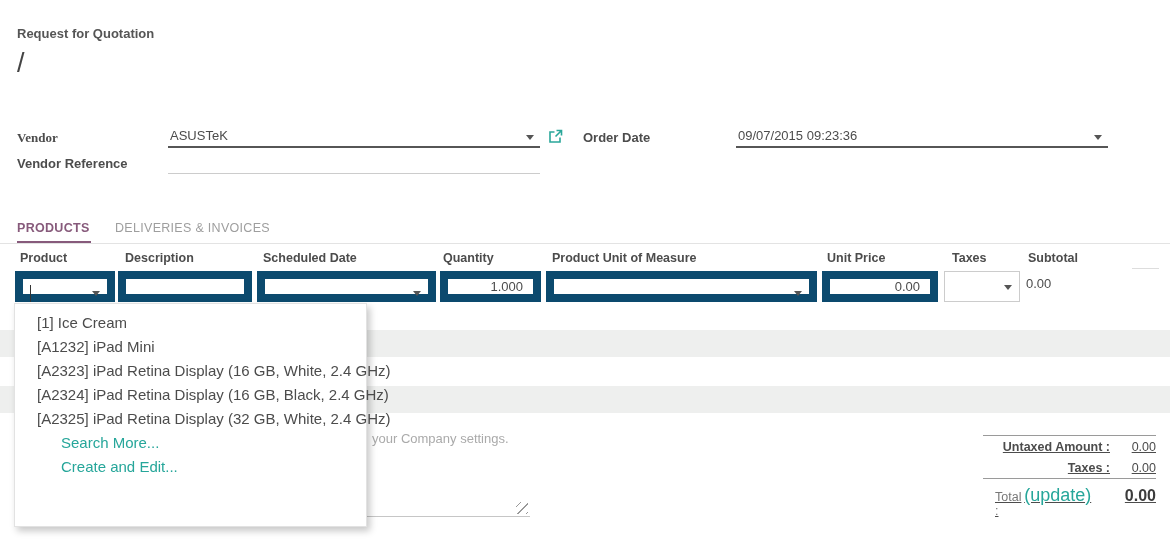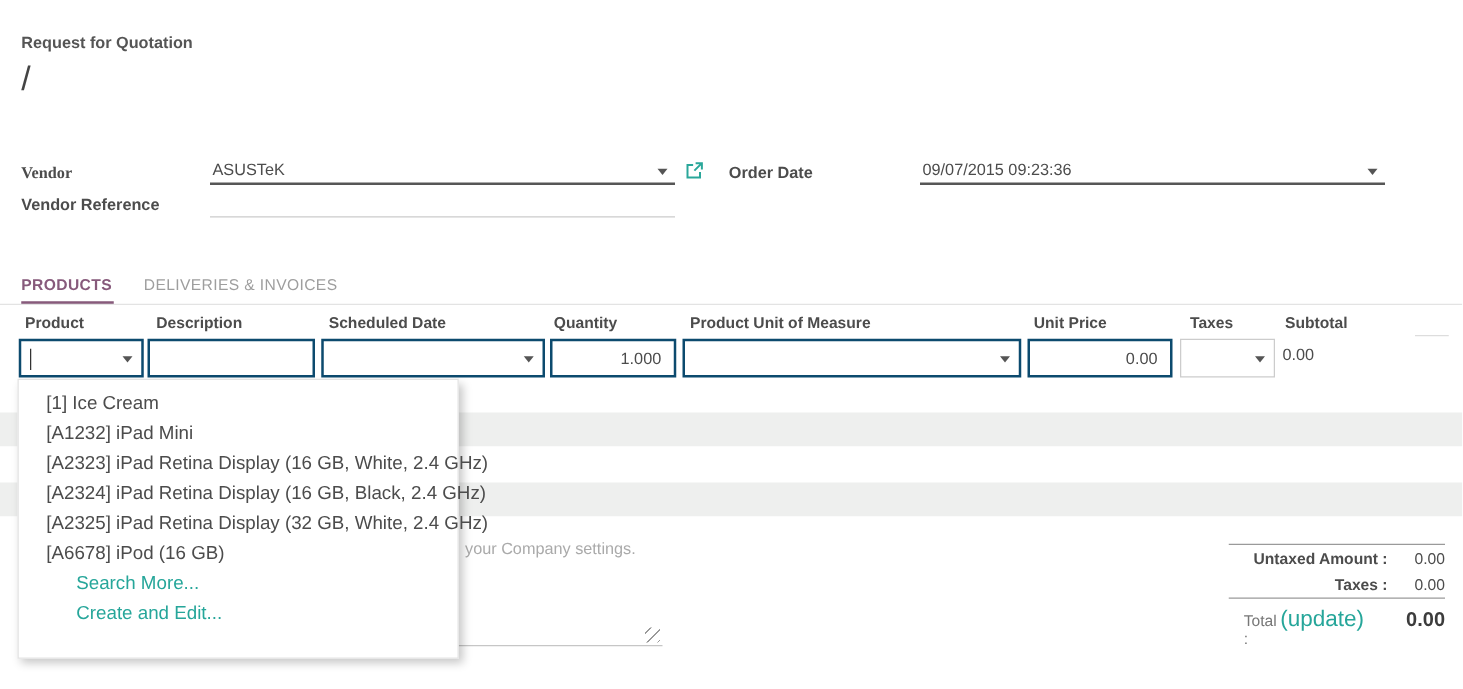"1.000" .cellbox { border: 2px solid #0c4a6e -> 8px solid #0c4a6e }
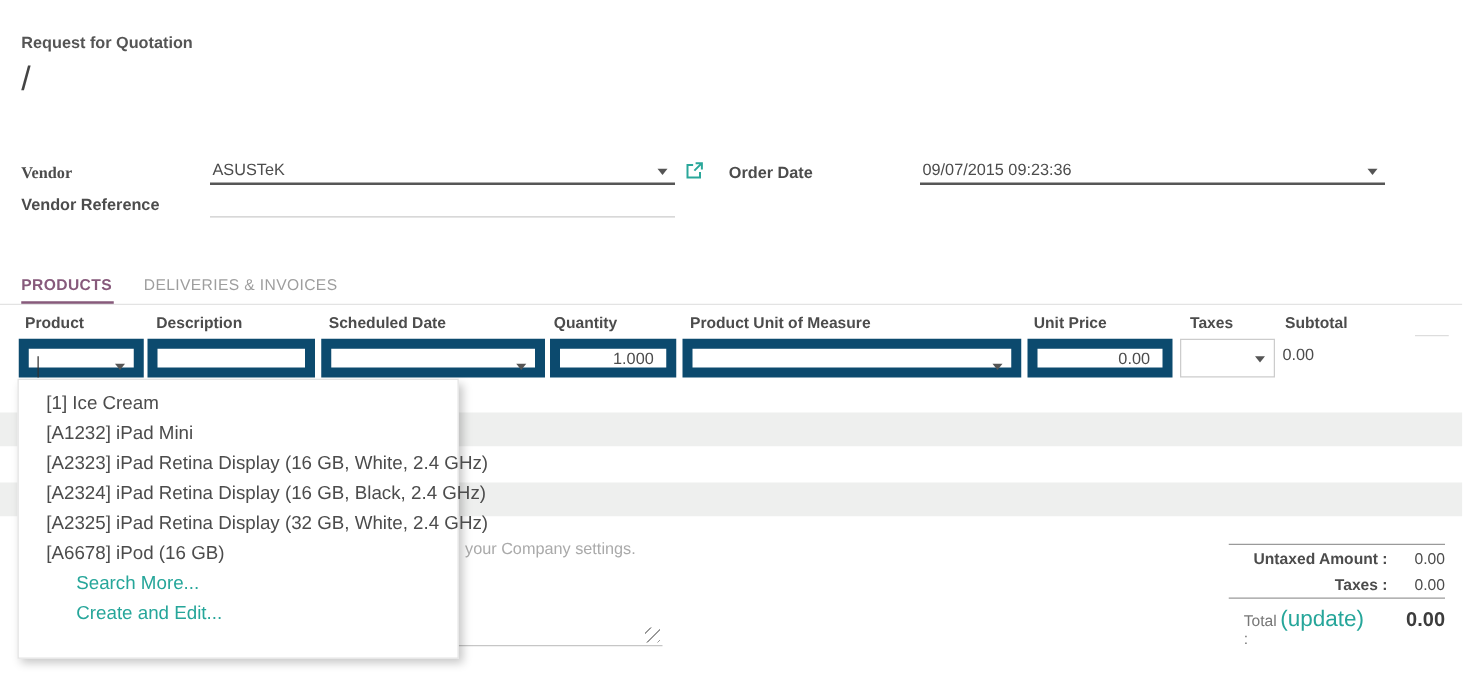"[A6678] iPod (16 GB)" li { html: <li>[A6678] iPod (16 GB)</li> -> none }
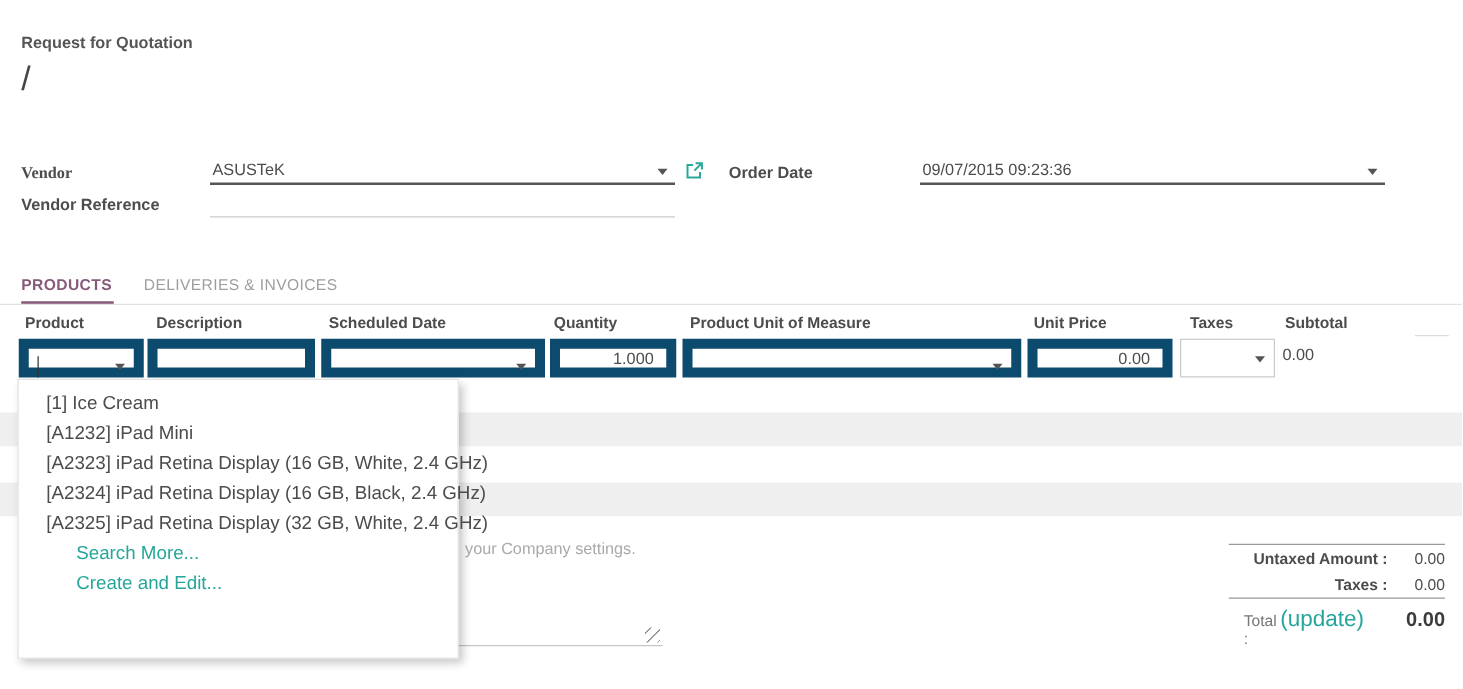"Untaxed Amount :" .totals { text-decoration: none -> underline }
